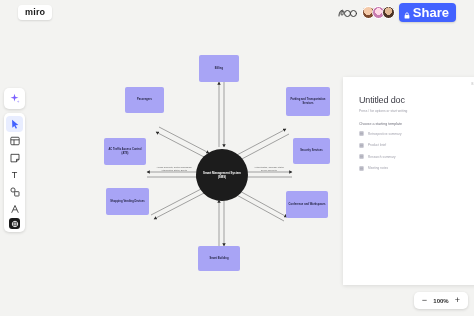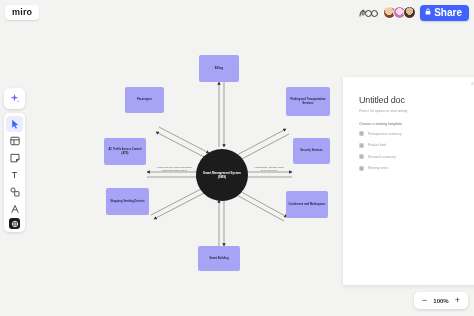"miro" .header { padding: 0 5px -> 0 18px }
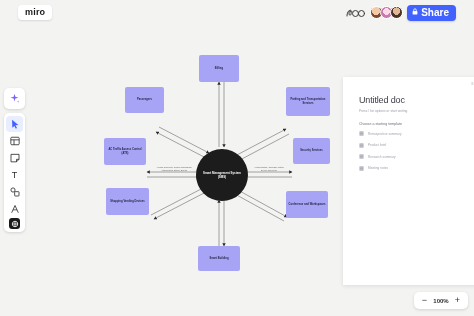"Share" .share-btn { align-items: flex-start -> flex-end; font-size: 10px -> 13px }
